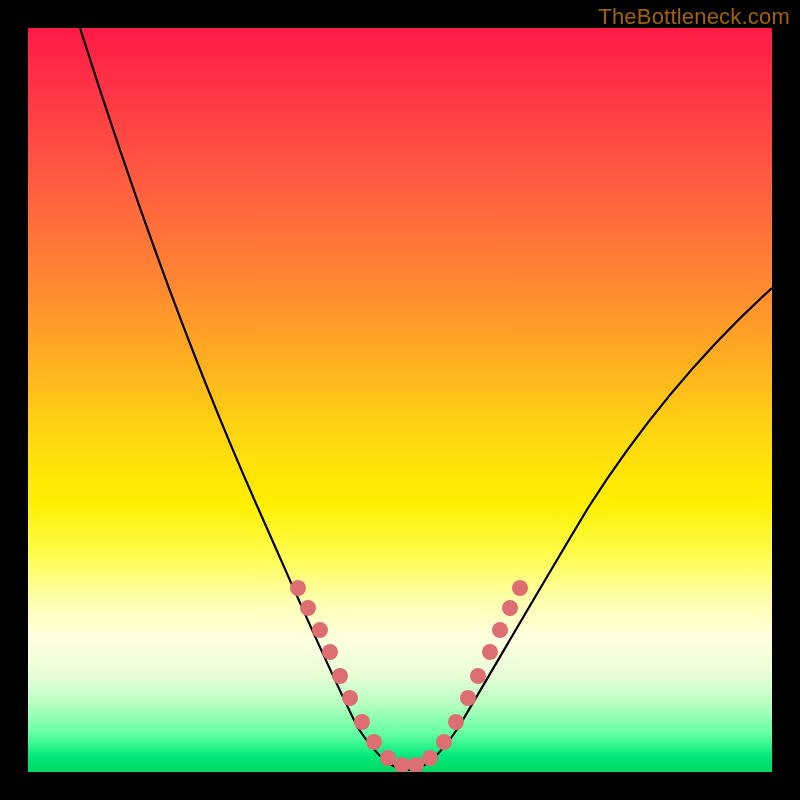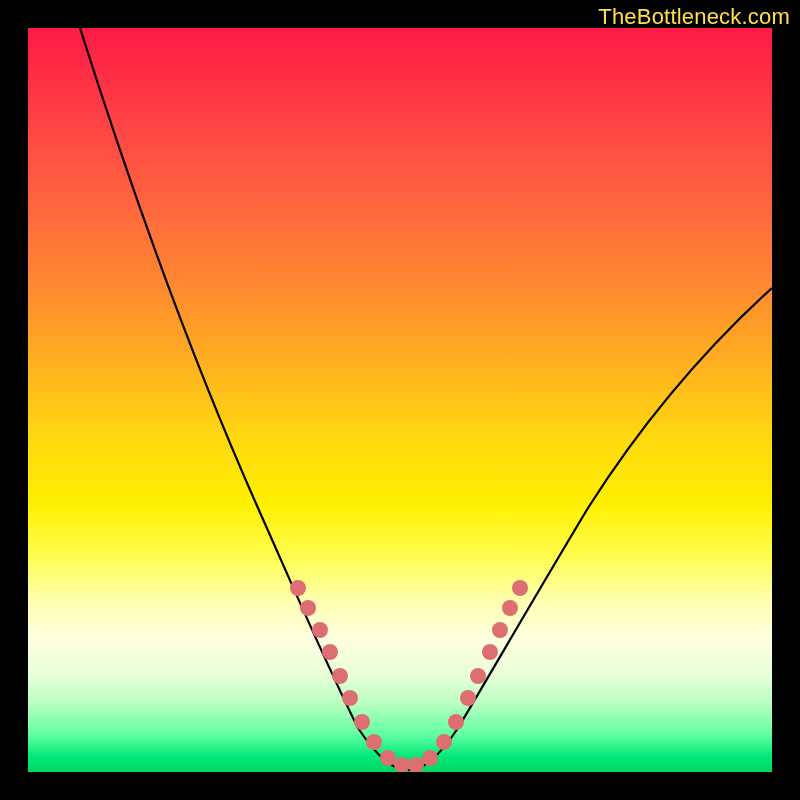"TheBottleneck.com" .watermark { color: #fde047 -> #a16207 }
